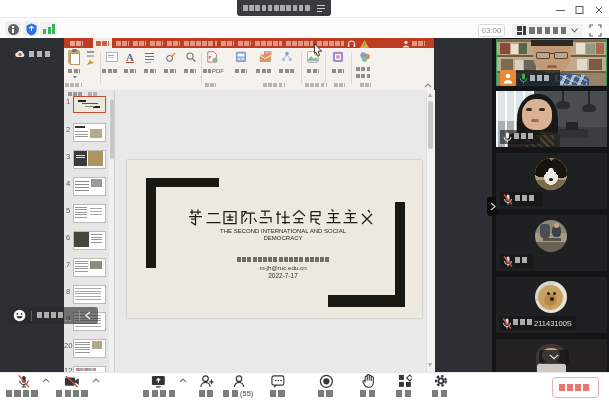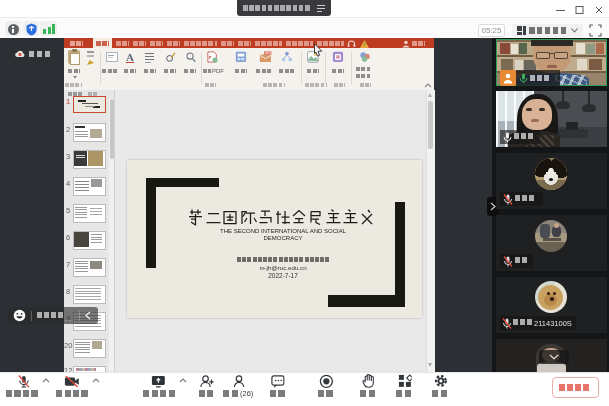"05:25" div.a { text: 05:25 -> 03:00 }
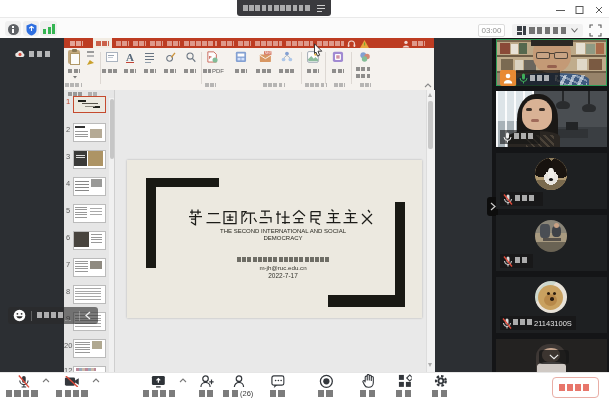"(26)" div.a { text: 26 -> 55 }
